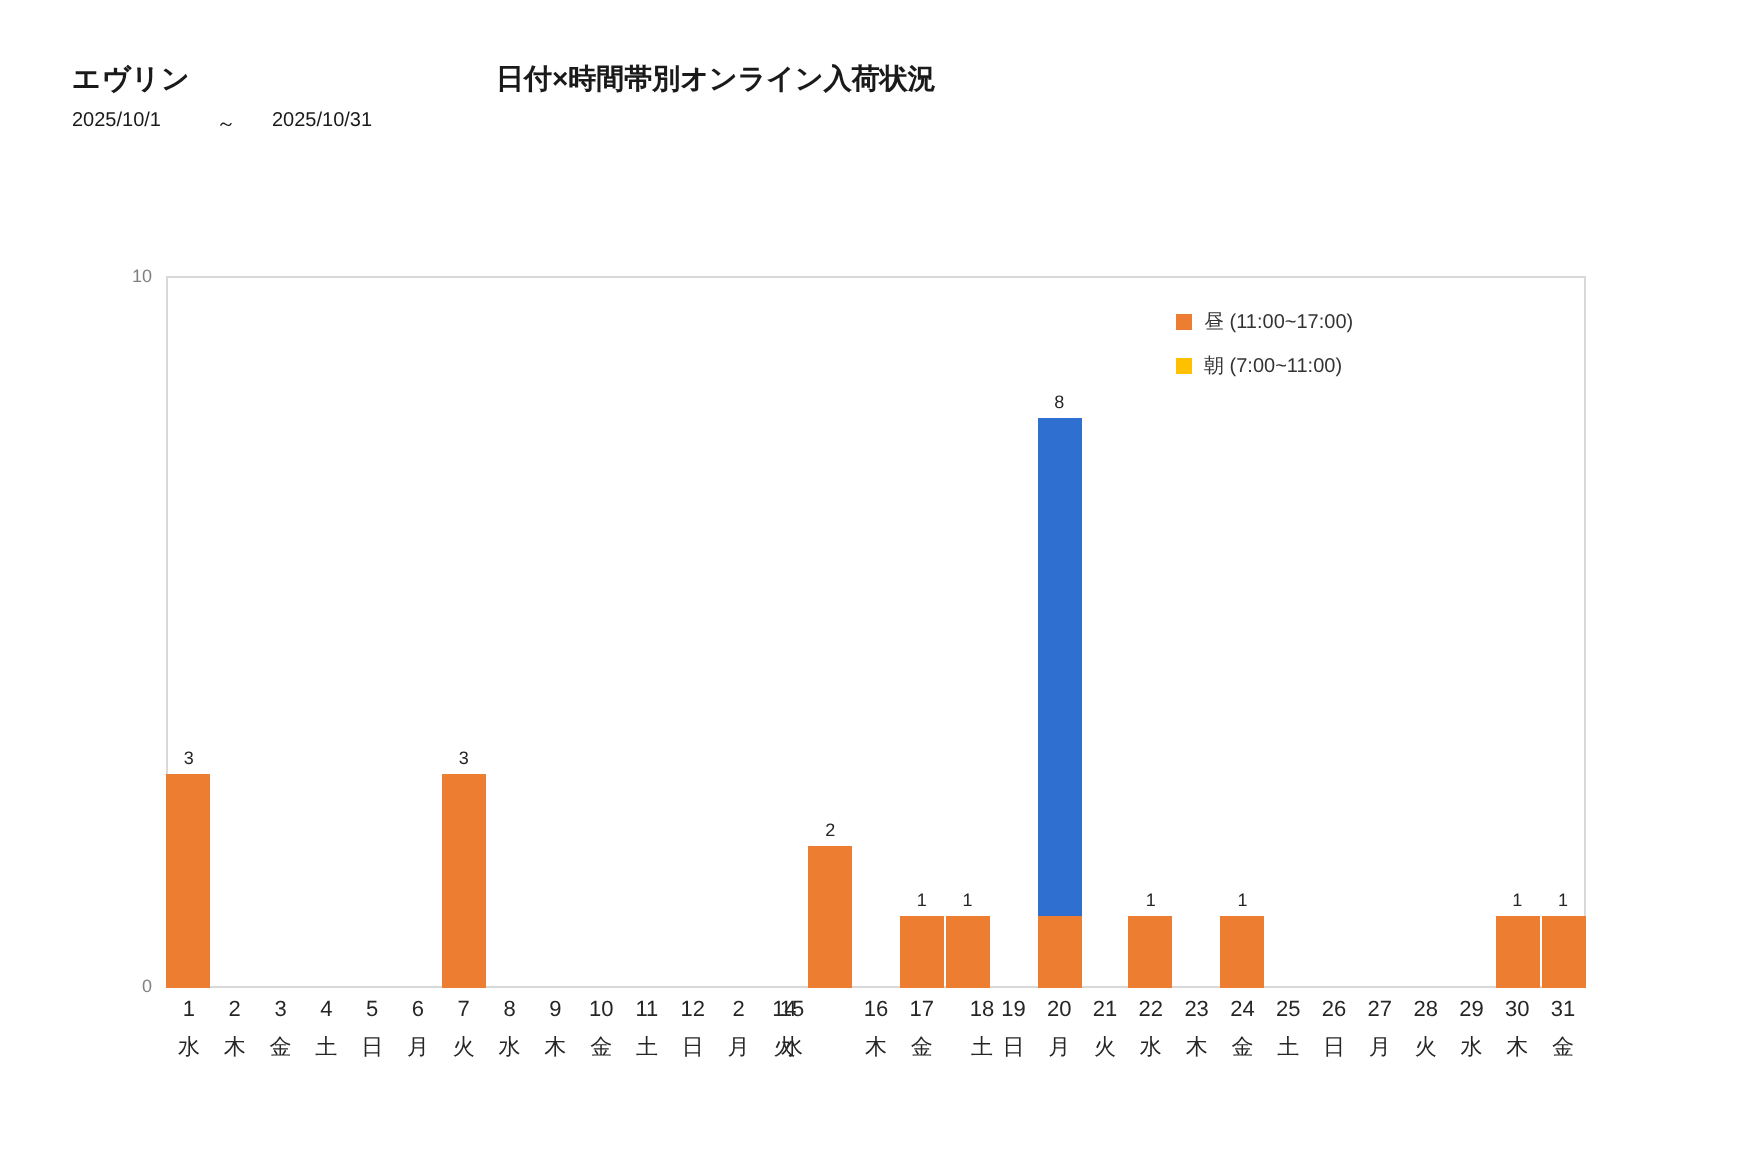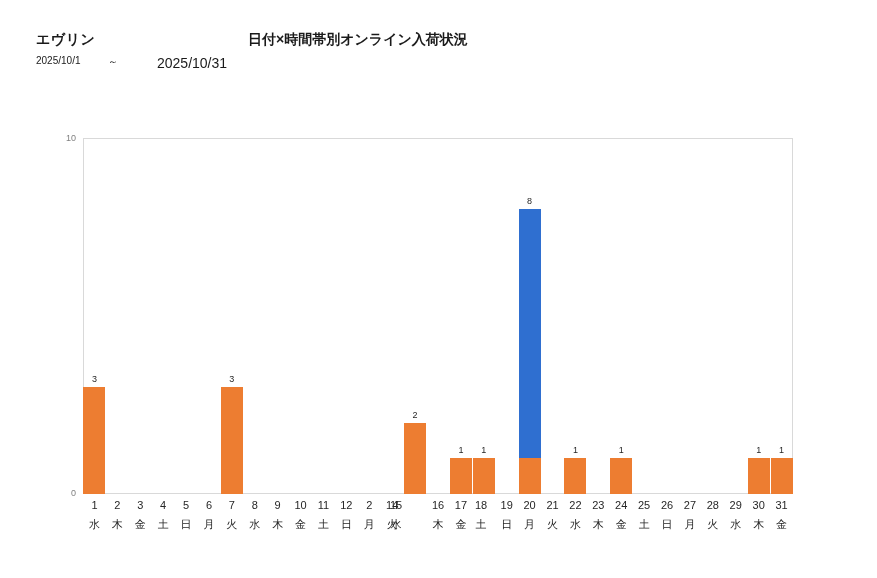"2025/10/31" #header-date-to { font-size: 14px -> 10px; left: 157px -> 136px }
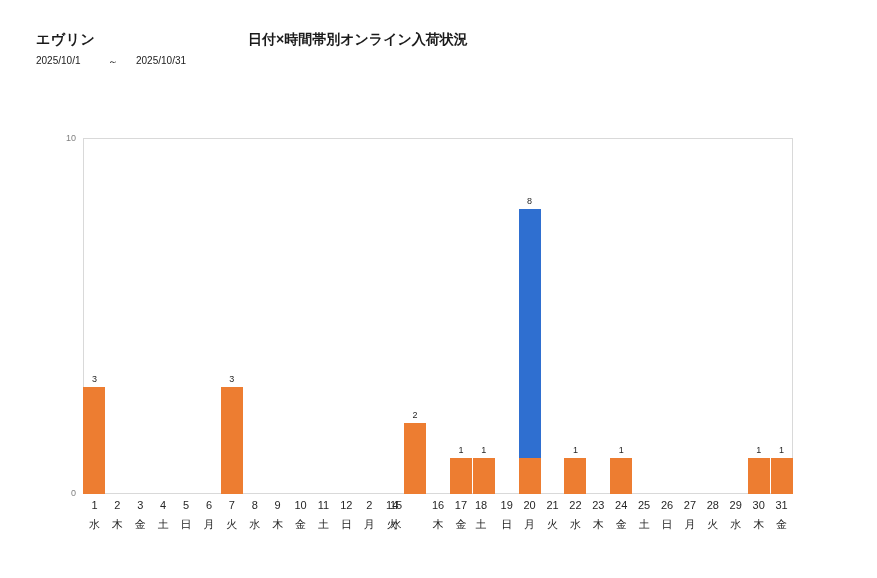"昼 (11:00~17:00)" div.legend-row { html: none -> <div> <span></span> <span>昼 (11:00~17:00)</span> </div> }
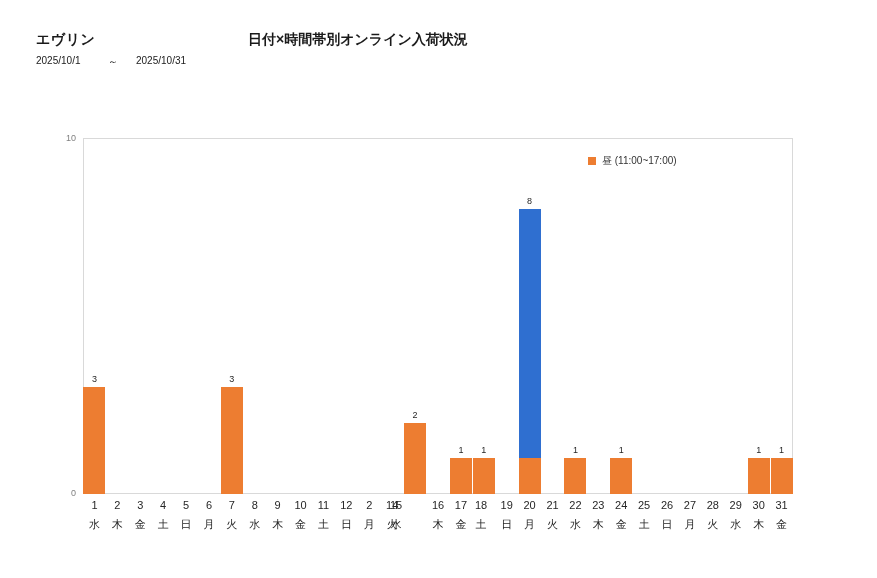"朝 (7:00~11:00)" div.legend-row { html: none -> <div> <span></span> <span>朝 (7:00~11:00)</span> </div> }
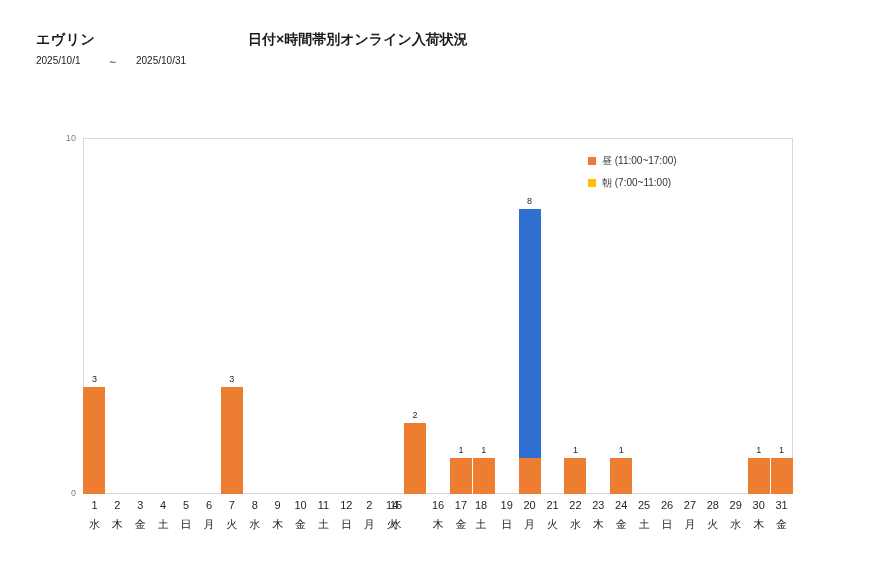"18" div.xtick { left: 383px -> 393px }
